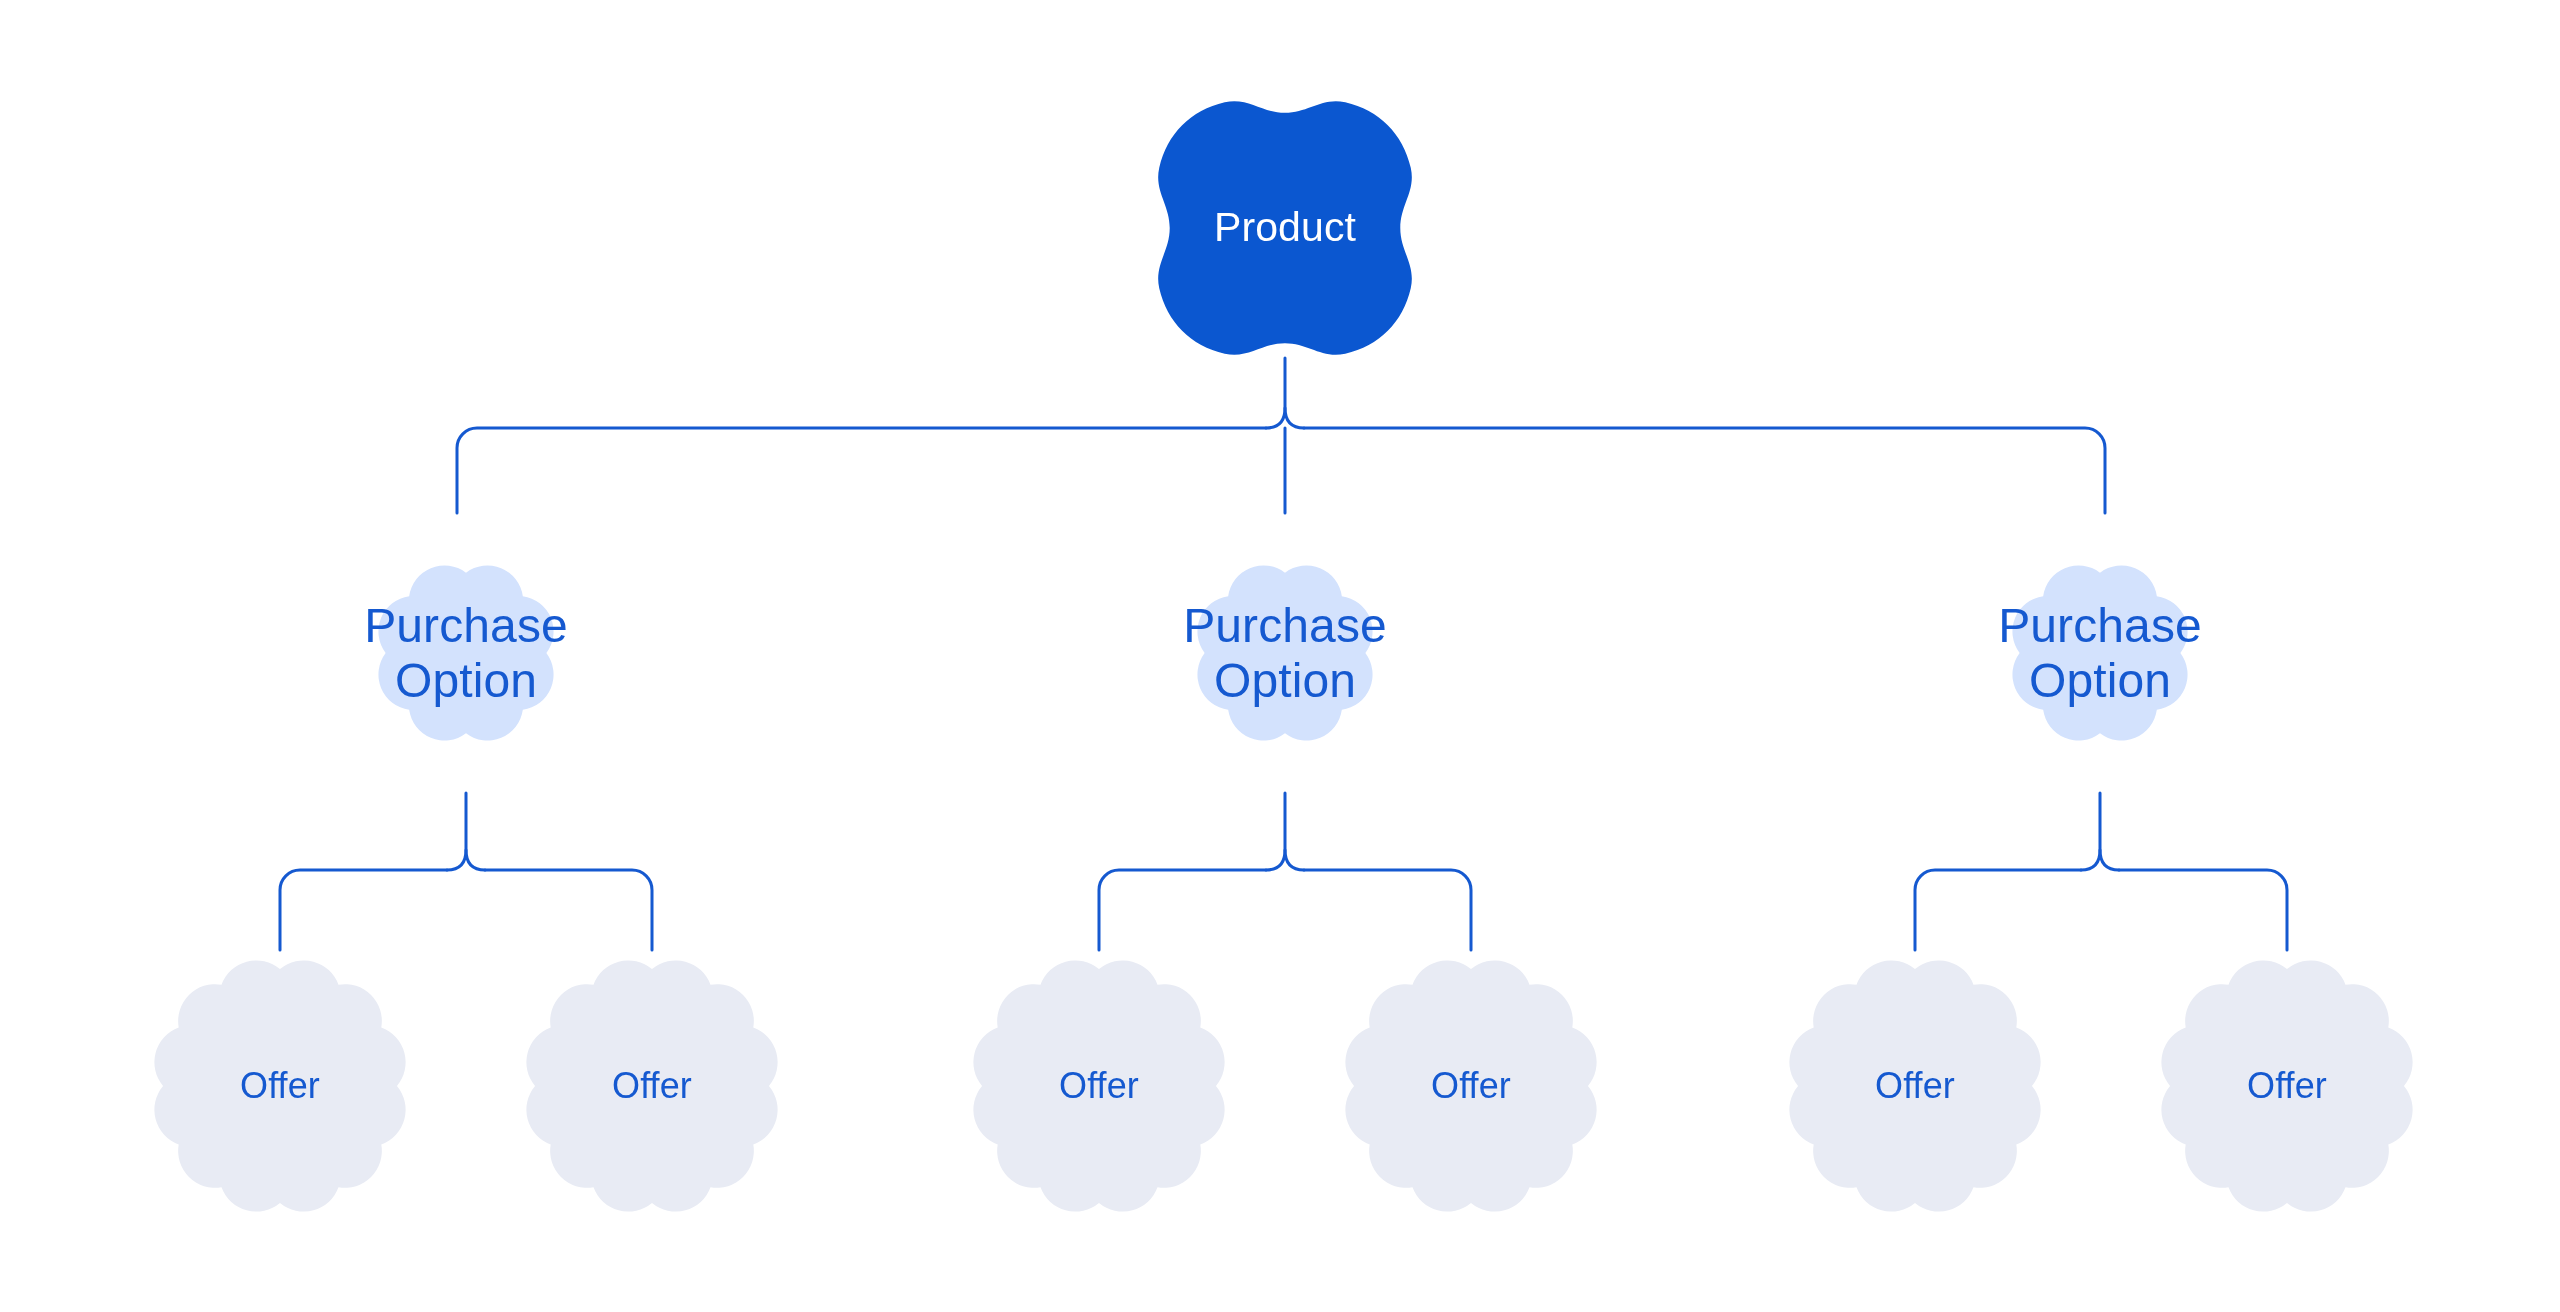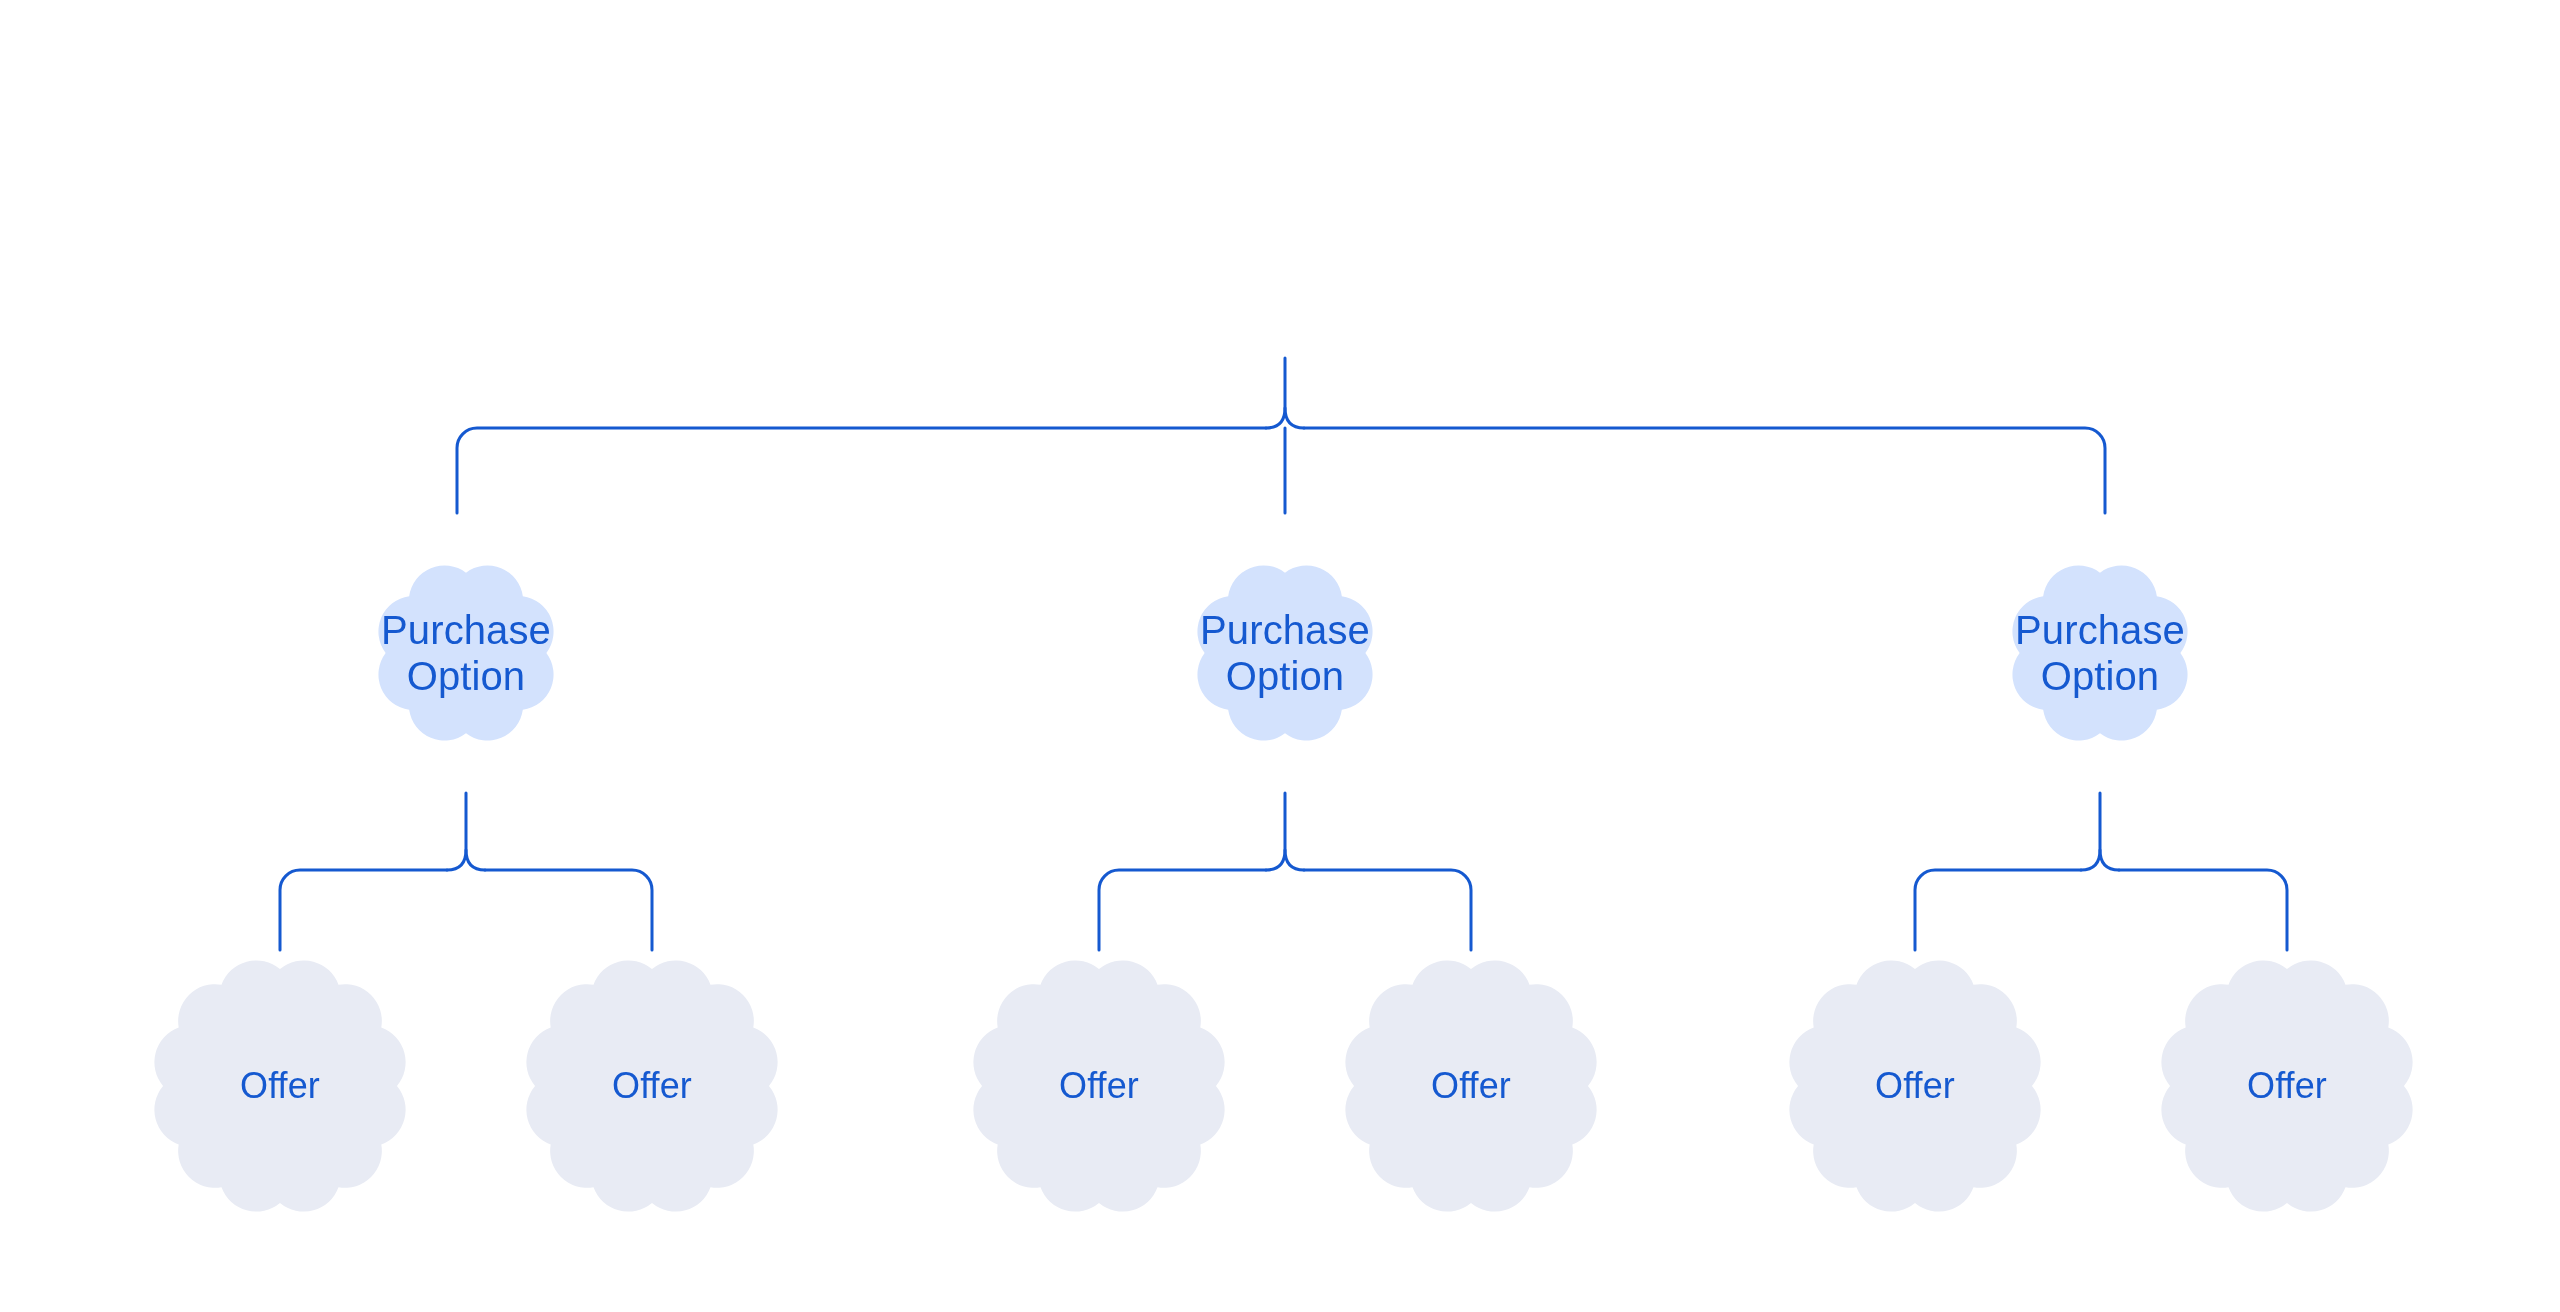"Product" div.node { html: none -> <div> <span> <svg> <path></path> </svg> </span> <span>Product</span> </div> }
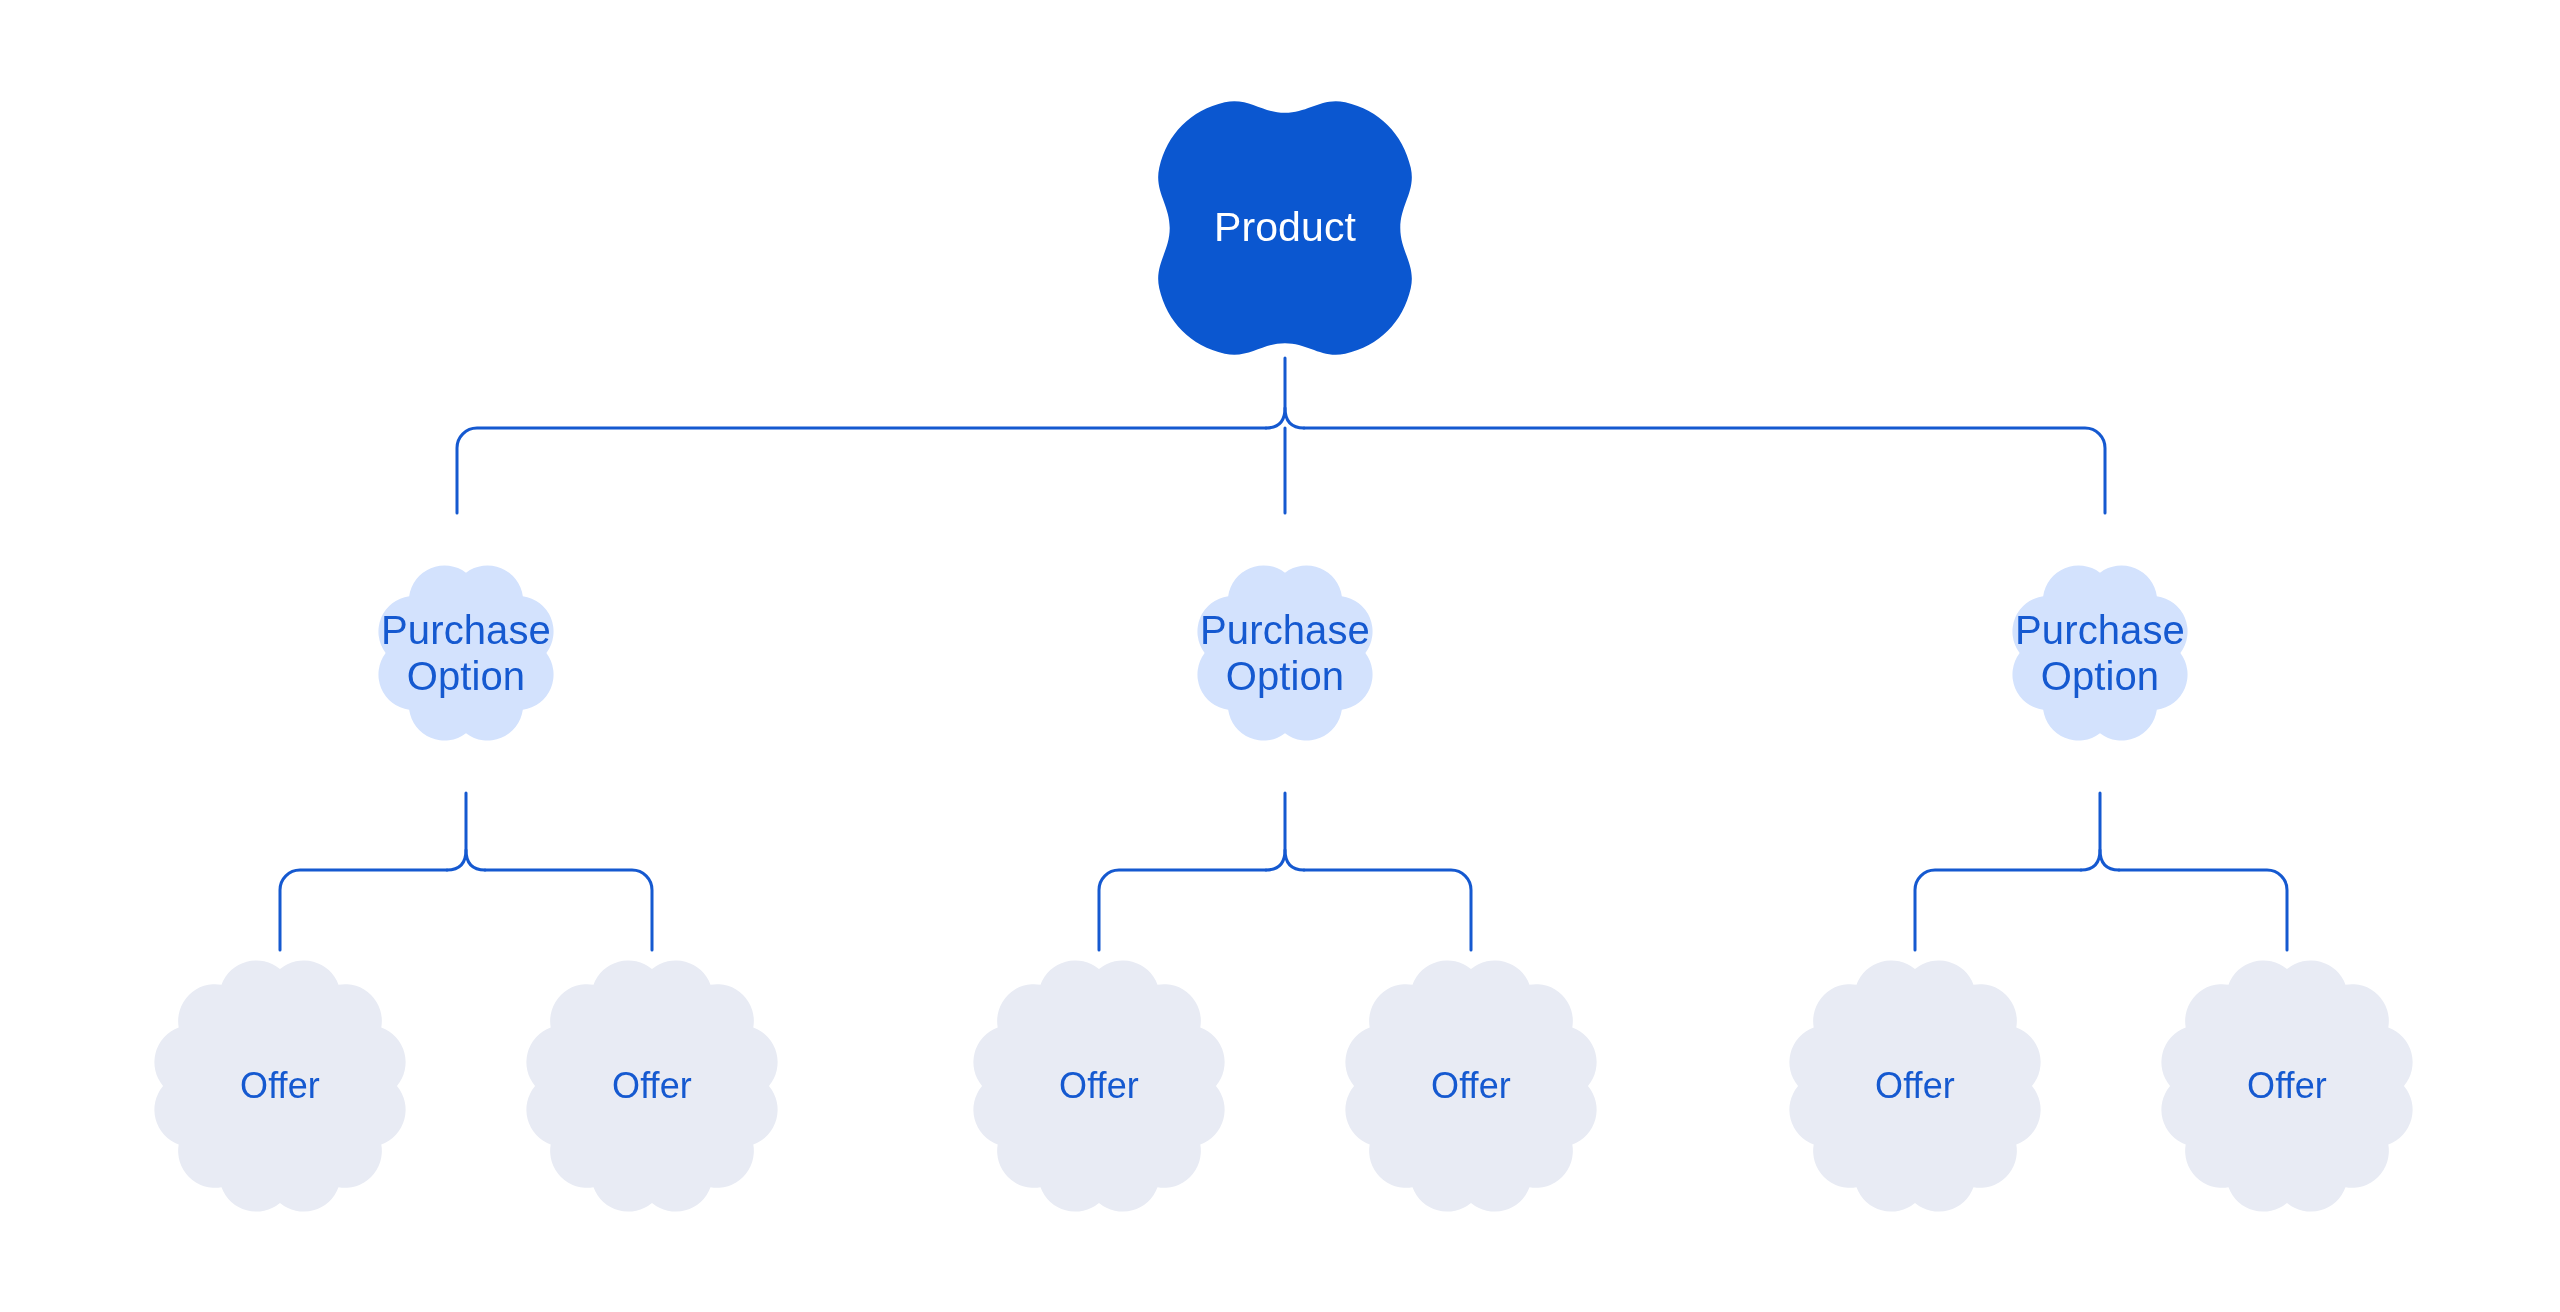"Purchase" .node-option .node-label { font-size: 40px -> 48px }
